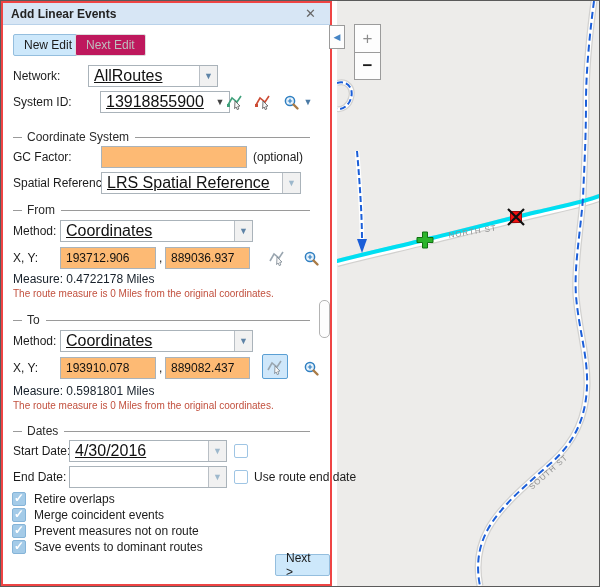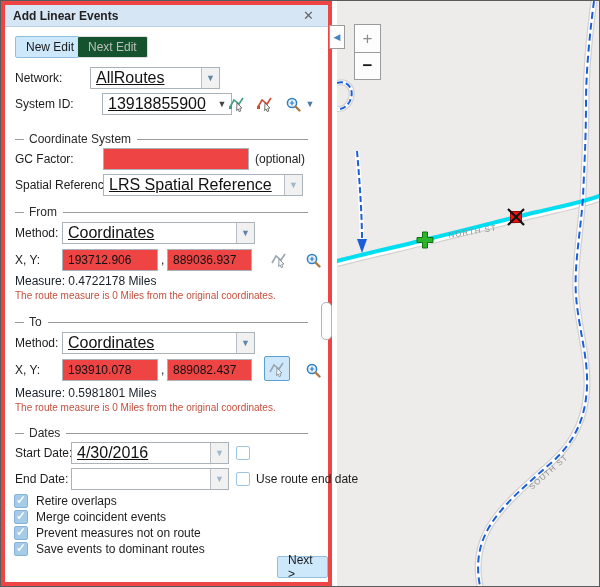"Add Linear Events" .panel { border: 4px solid #ef4444 -> 2px solid #ef4444 }
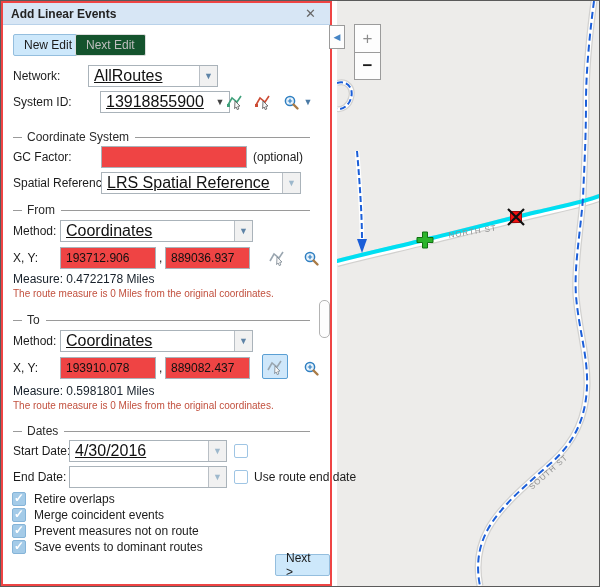"Next Edit" .btn.disabled { background: #14532d -> #be185d }
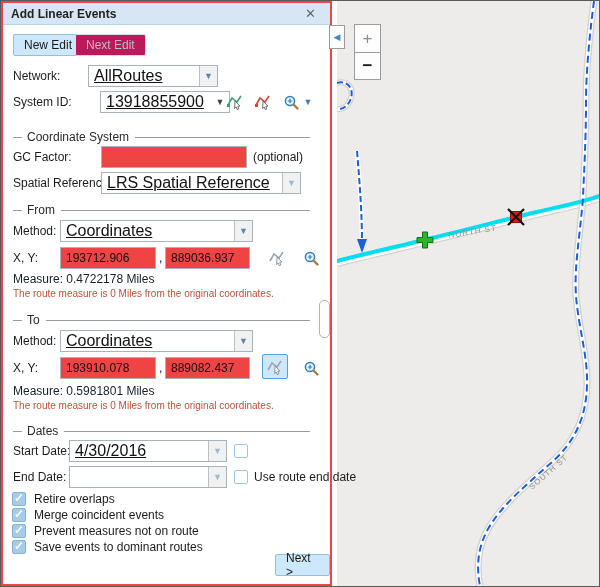"193712.906" .tinput { background: #ef4444 -> #fdba74 }
